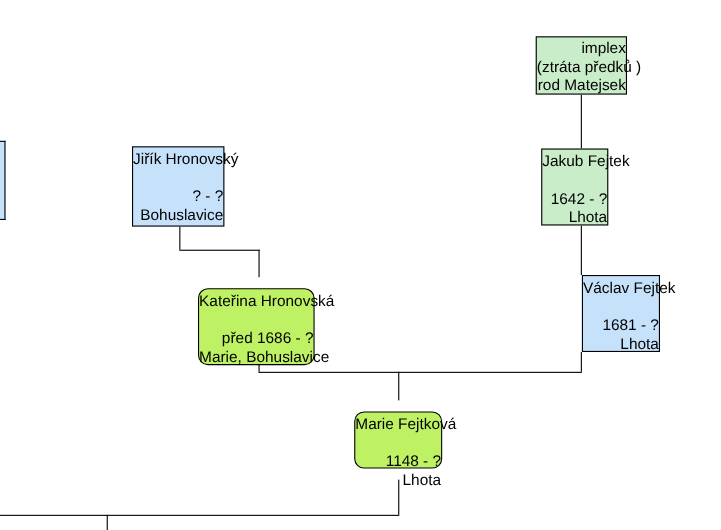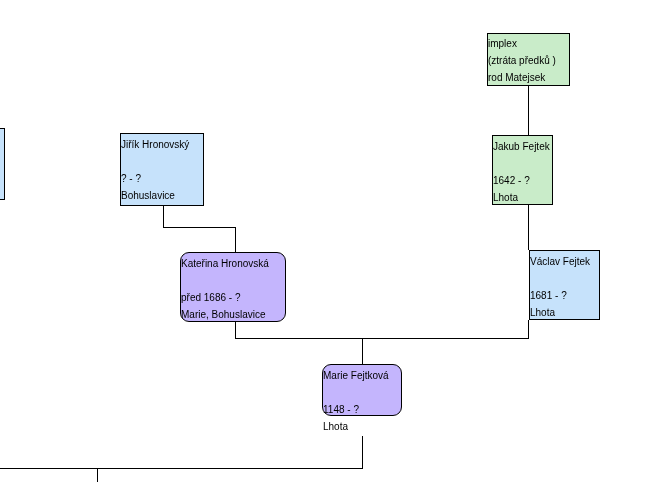"implex" .node { font-size: 10px -> 14px; text-align: left -> right }
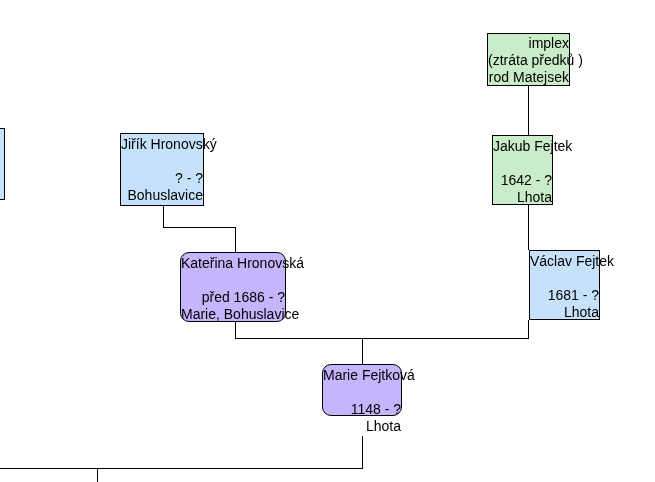"Kateřina Hronovská" .female { background: #c4b5fd -> #bef264; margin-top: none -> 10px }
